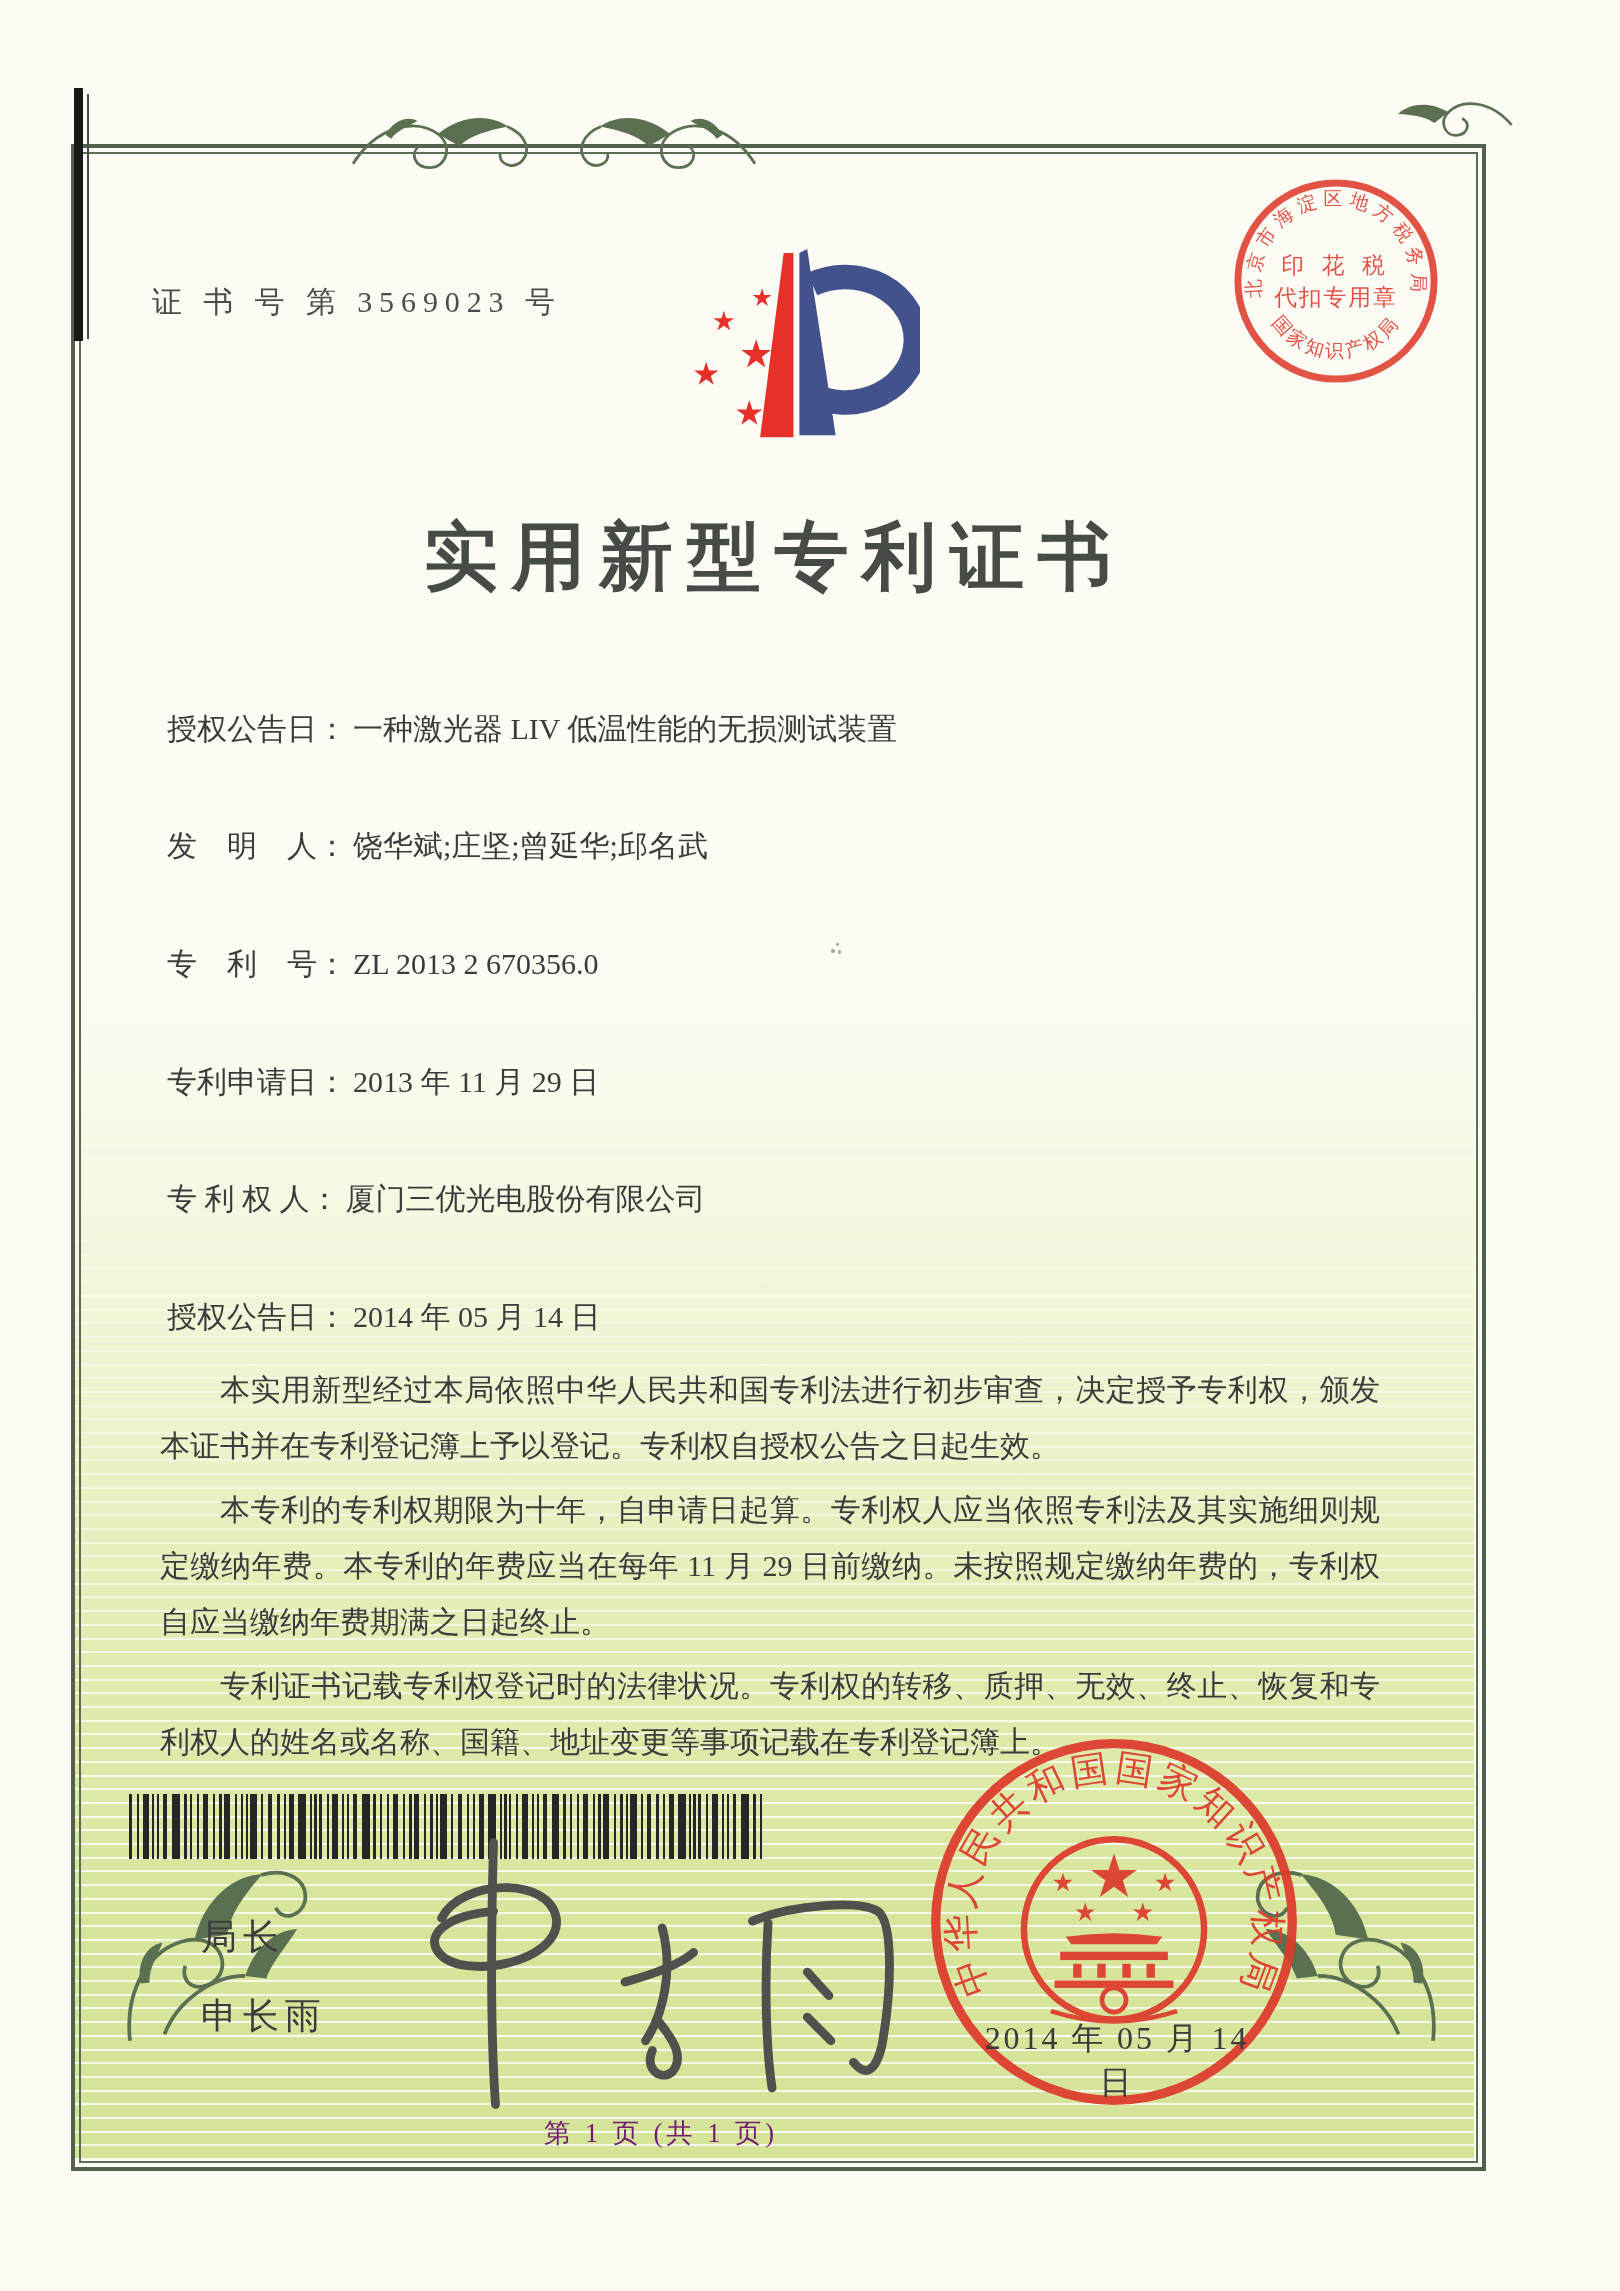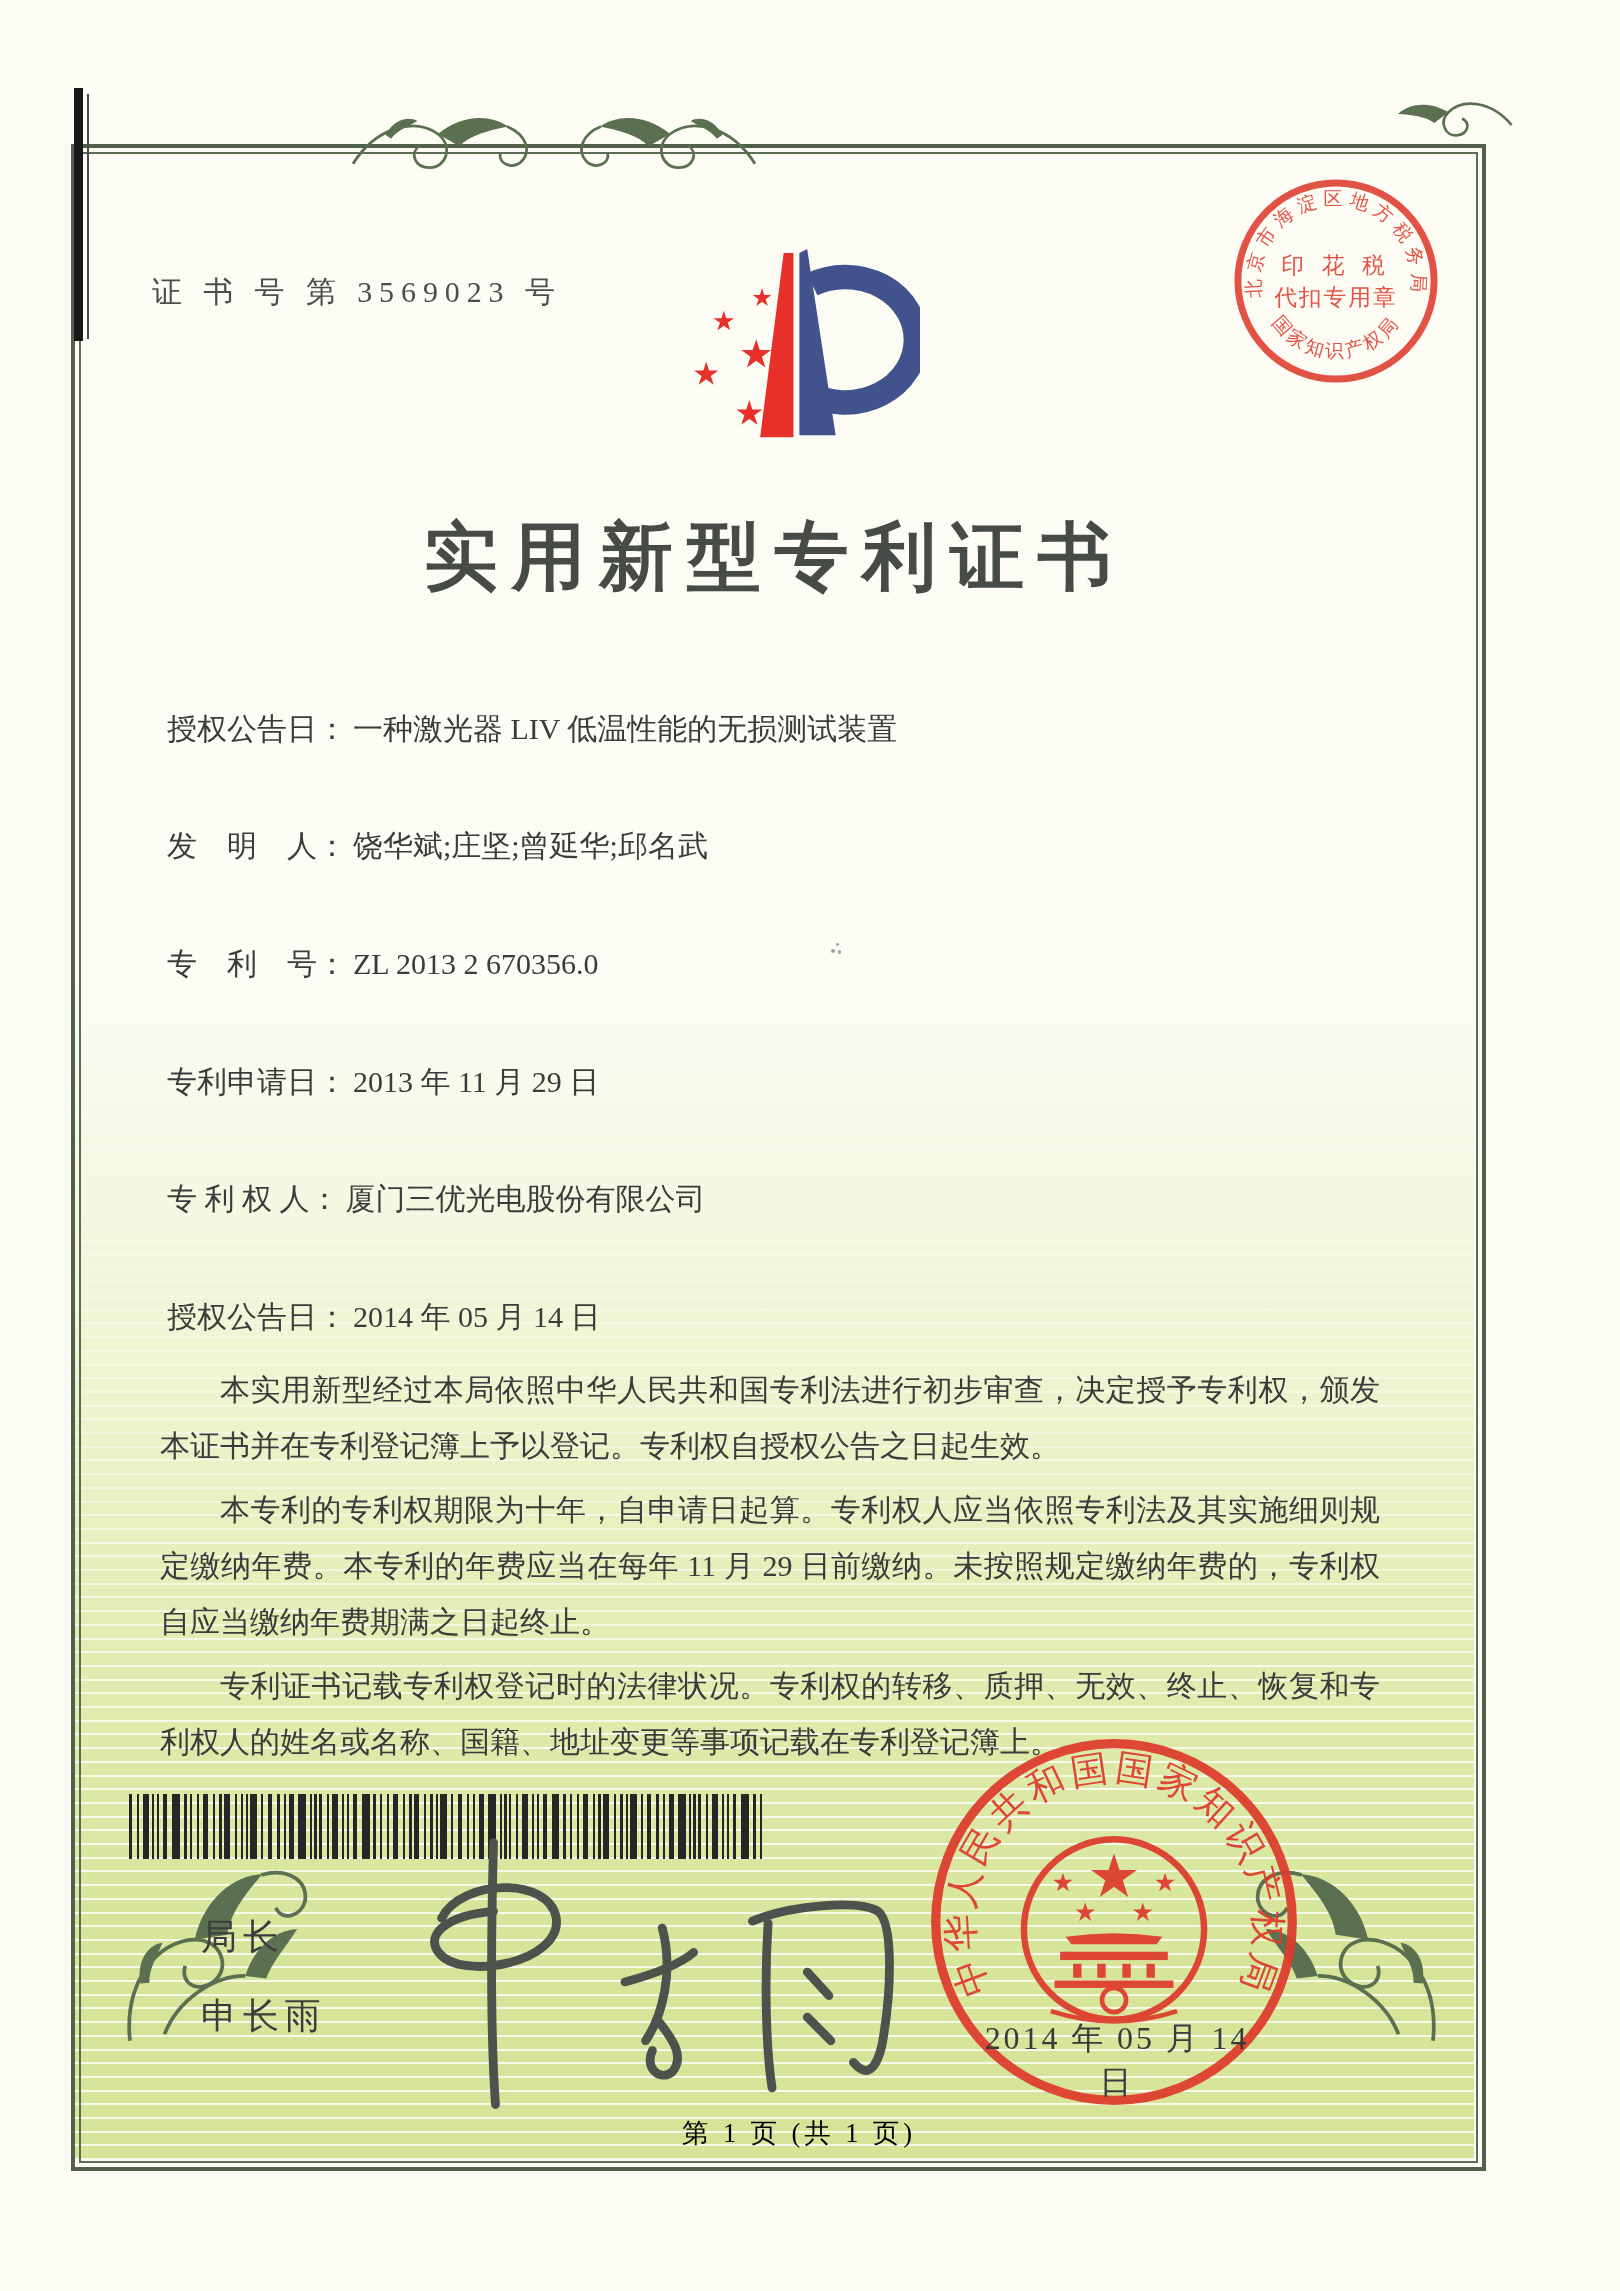"证 书 号 第 3569023" .cert-no { top: 272px -> 282px }
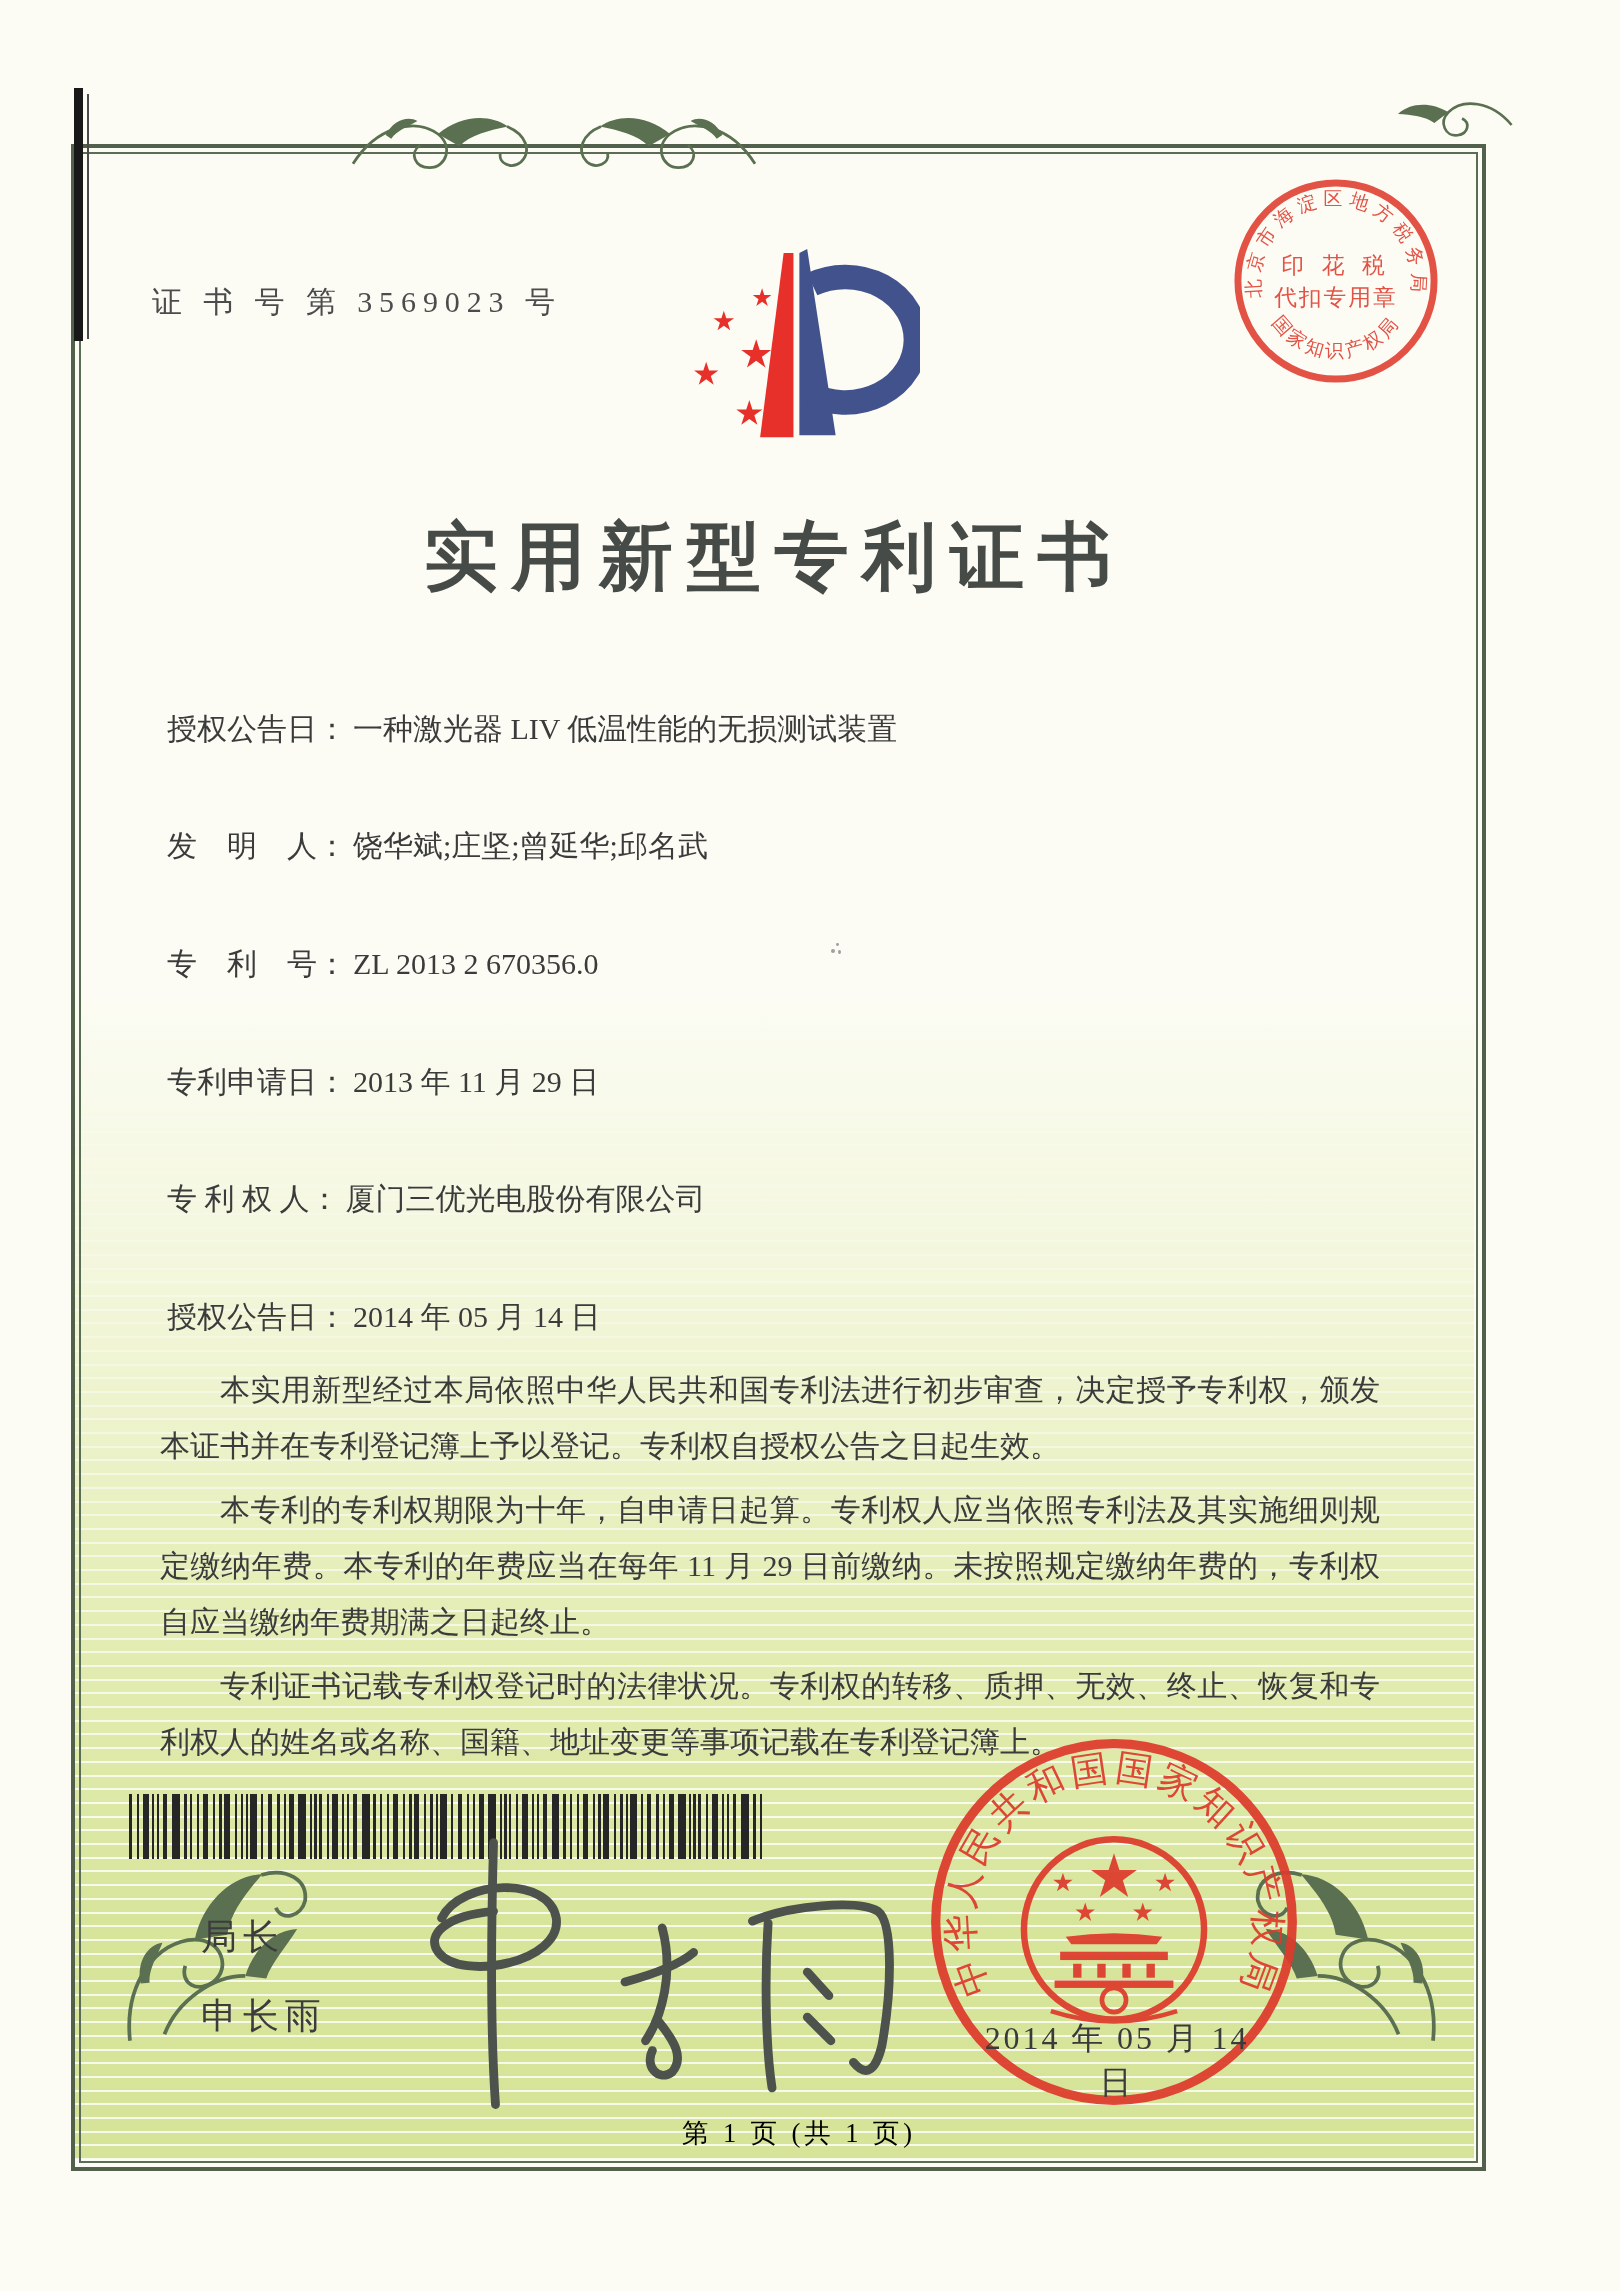"第 1 页 (共 1" .footer { color: #000000 -> #701a75; text-align: right -> left }
